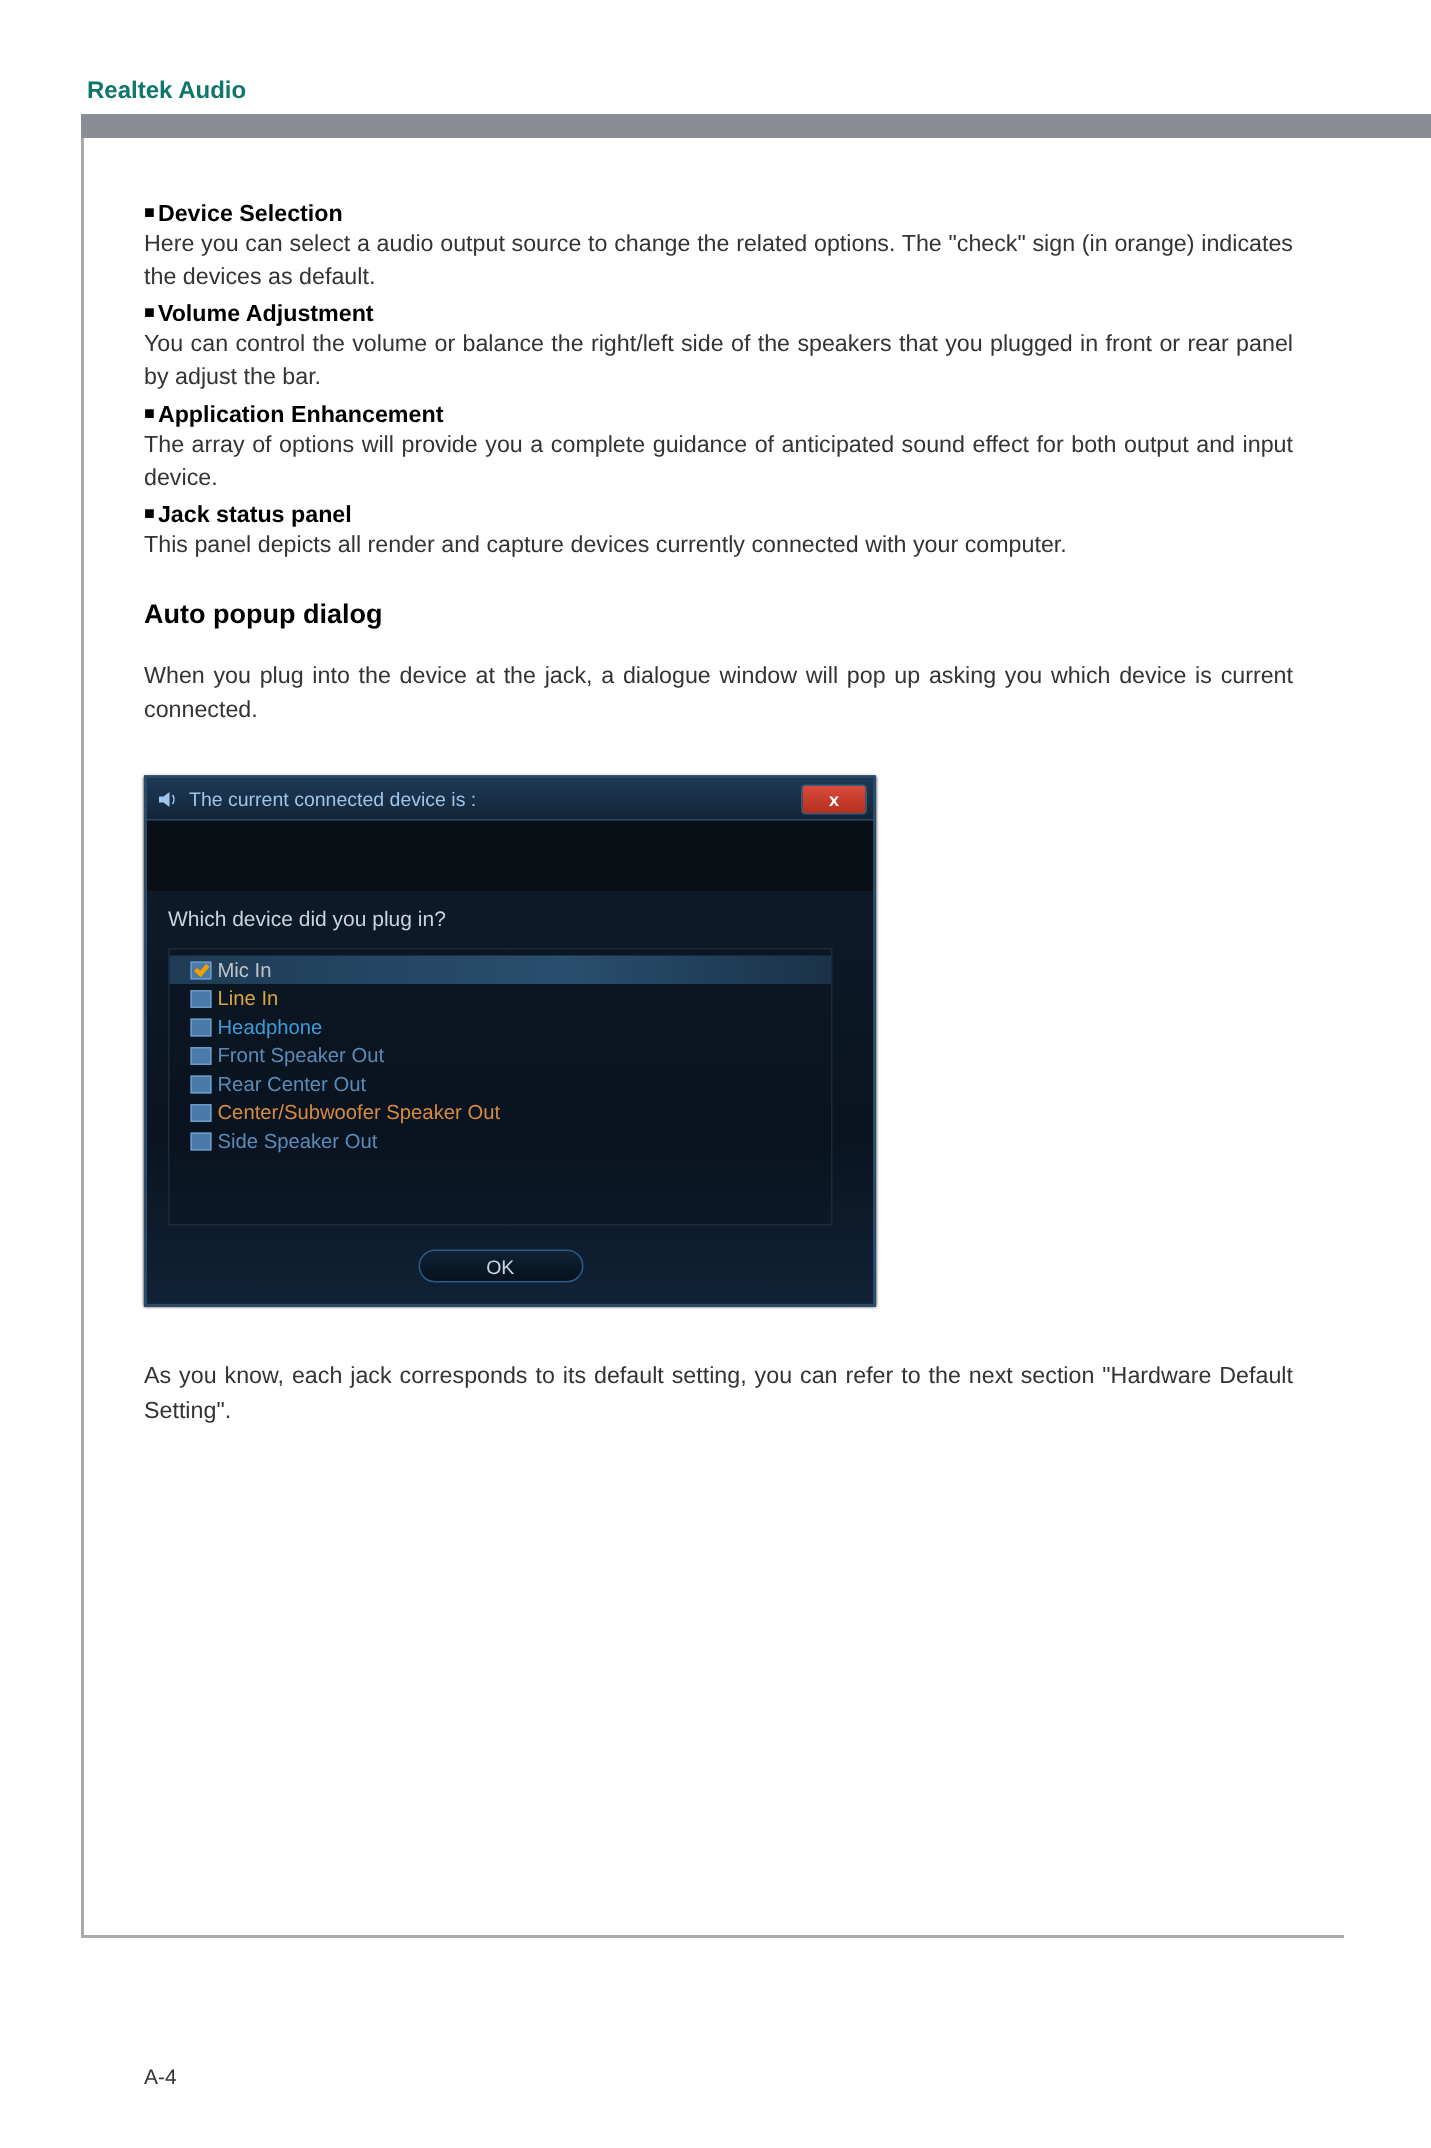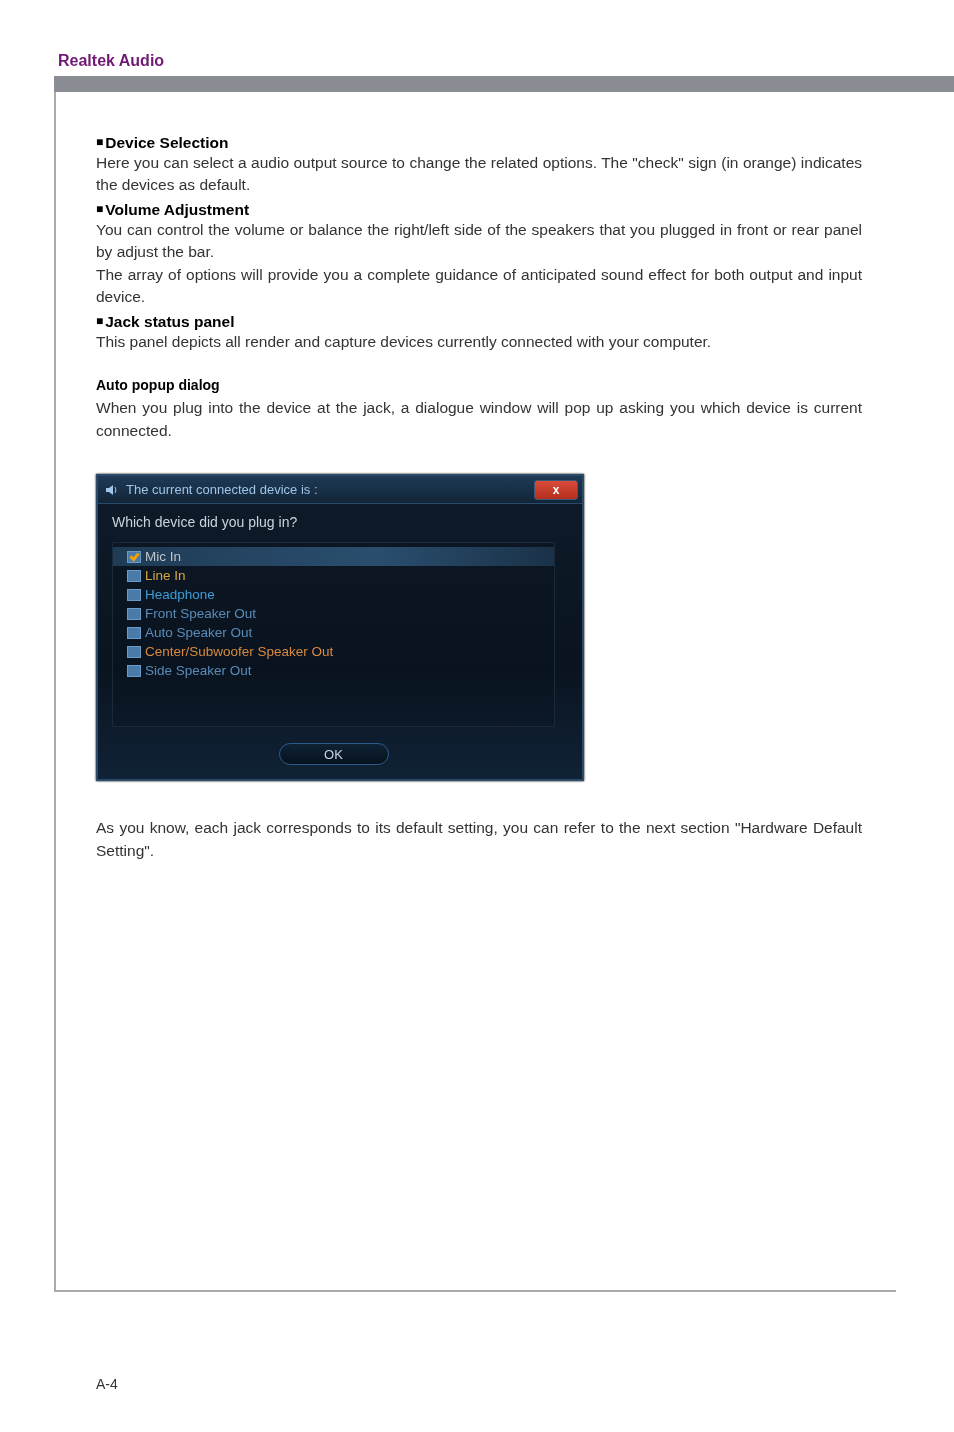"Realtek Audio" .header-title { color: #701a75 -> #0f766e }
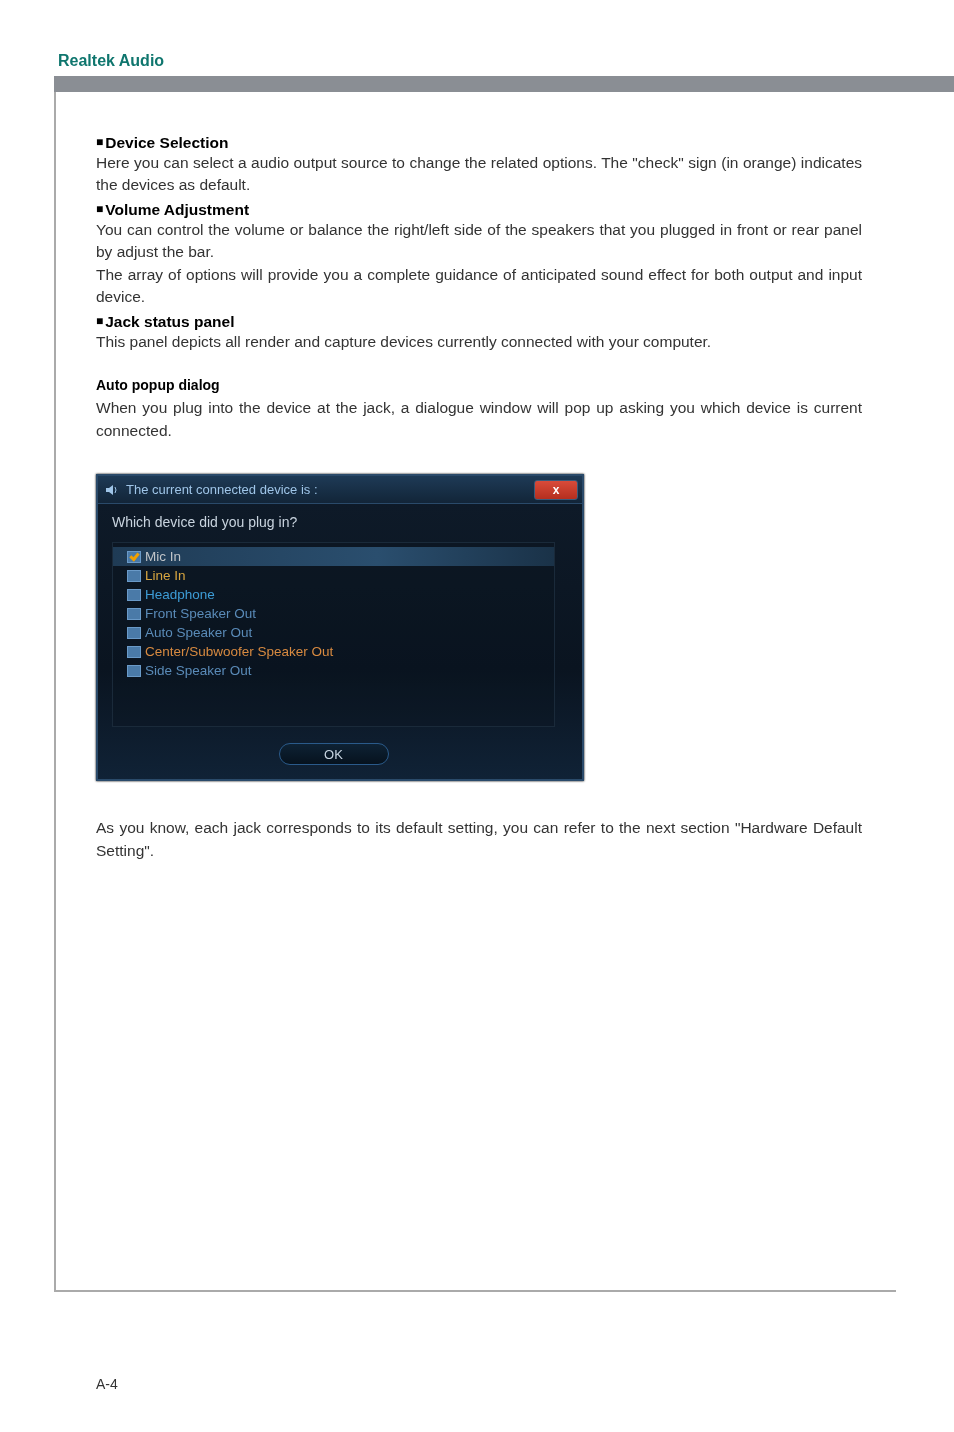"■ Application Enhancement" div.bullet-head { html: none -> <div><span>■</span><span>Application Enhancement</span></div> }
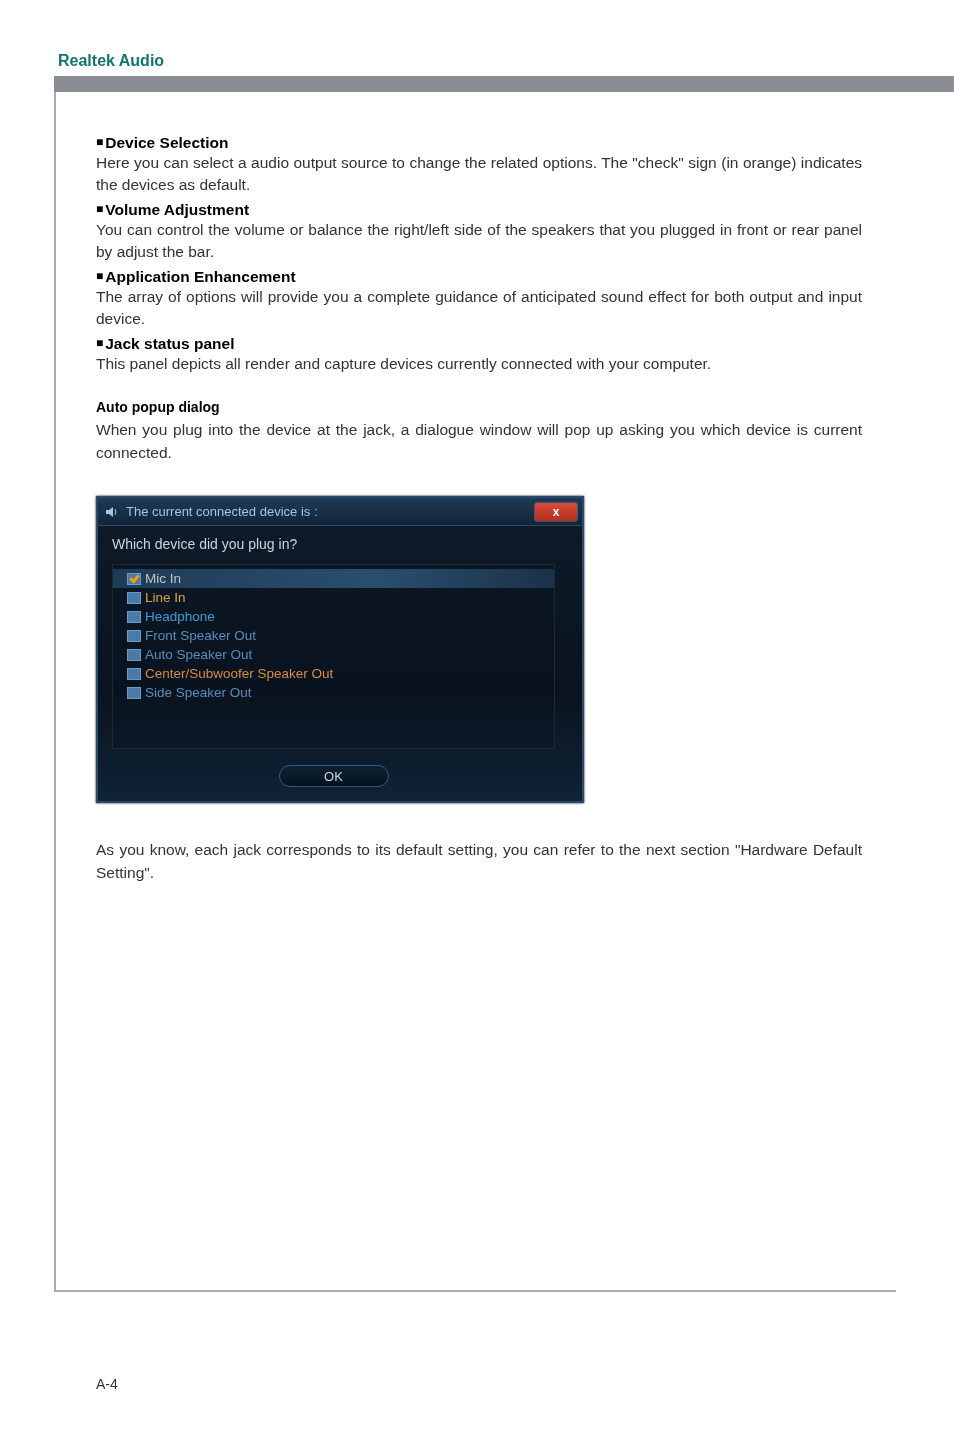"Auto popup dialog" .section-h { font-size: 14px -> 18px; margin-bottom: 4px -> 20px }
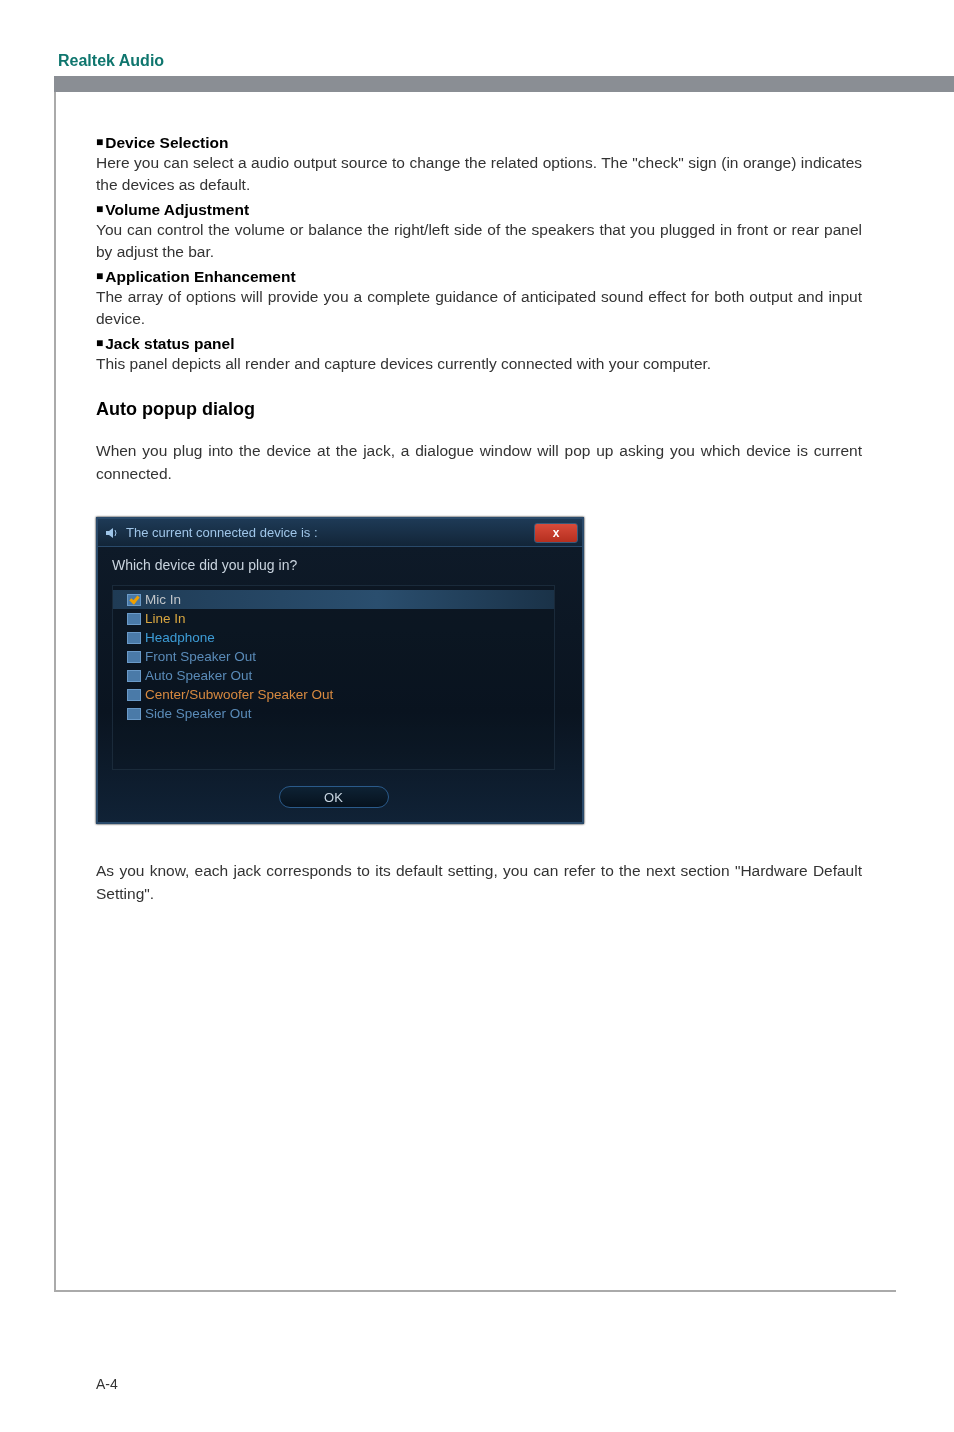"Which device did you plug" .dialog-body { margin-top: none -> 47px }
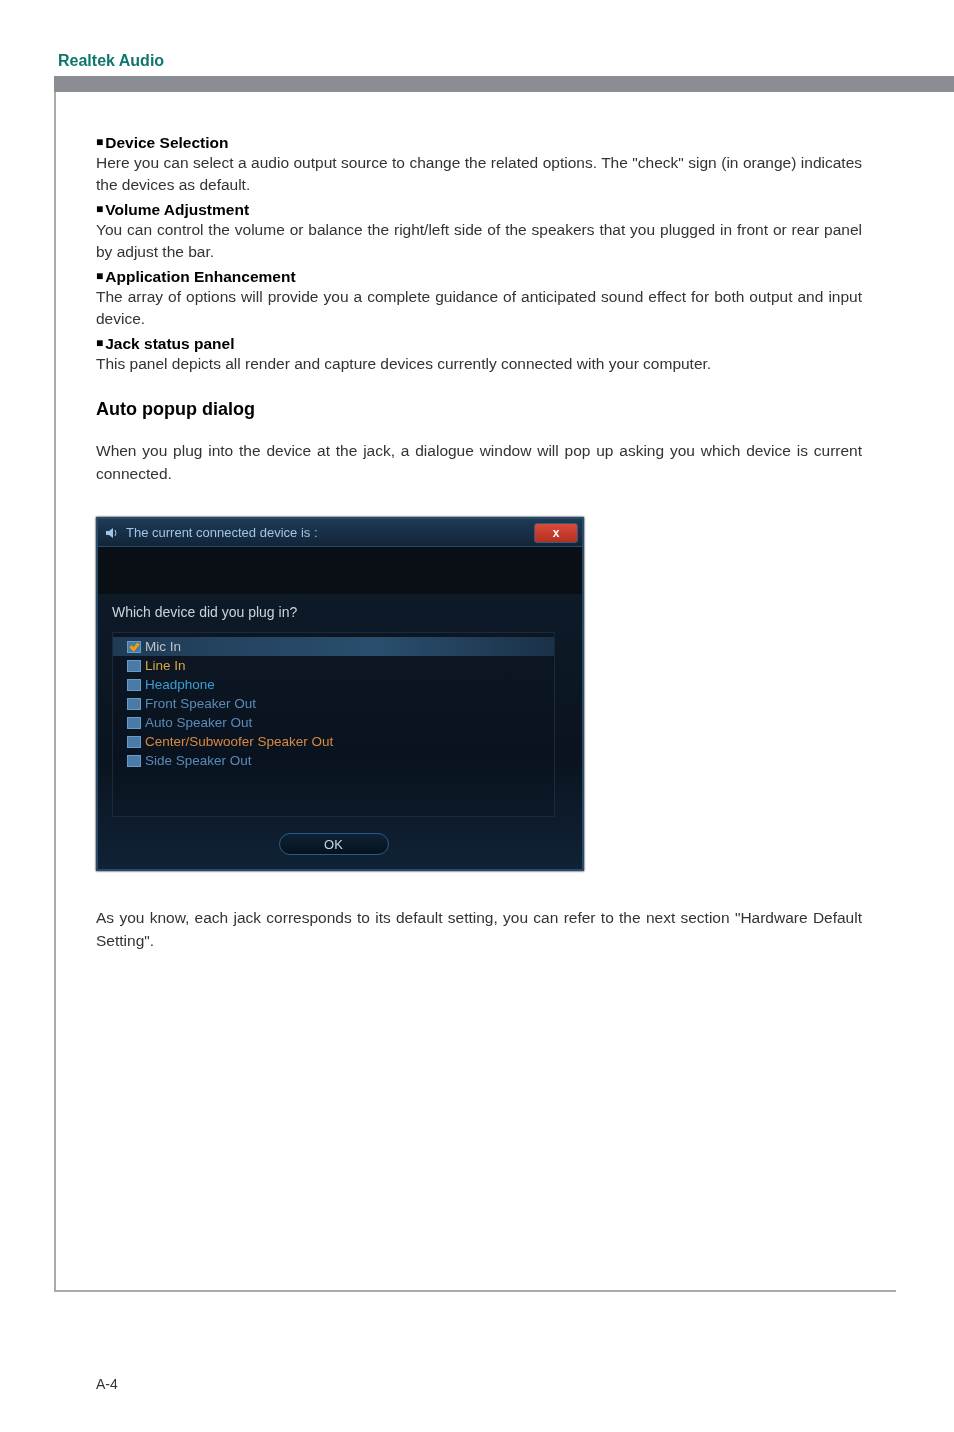"Auto Speaker Out" span.dev-label { text: Auto Speaker -> Rear Center }
